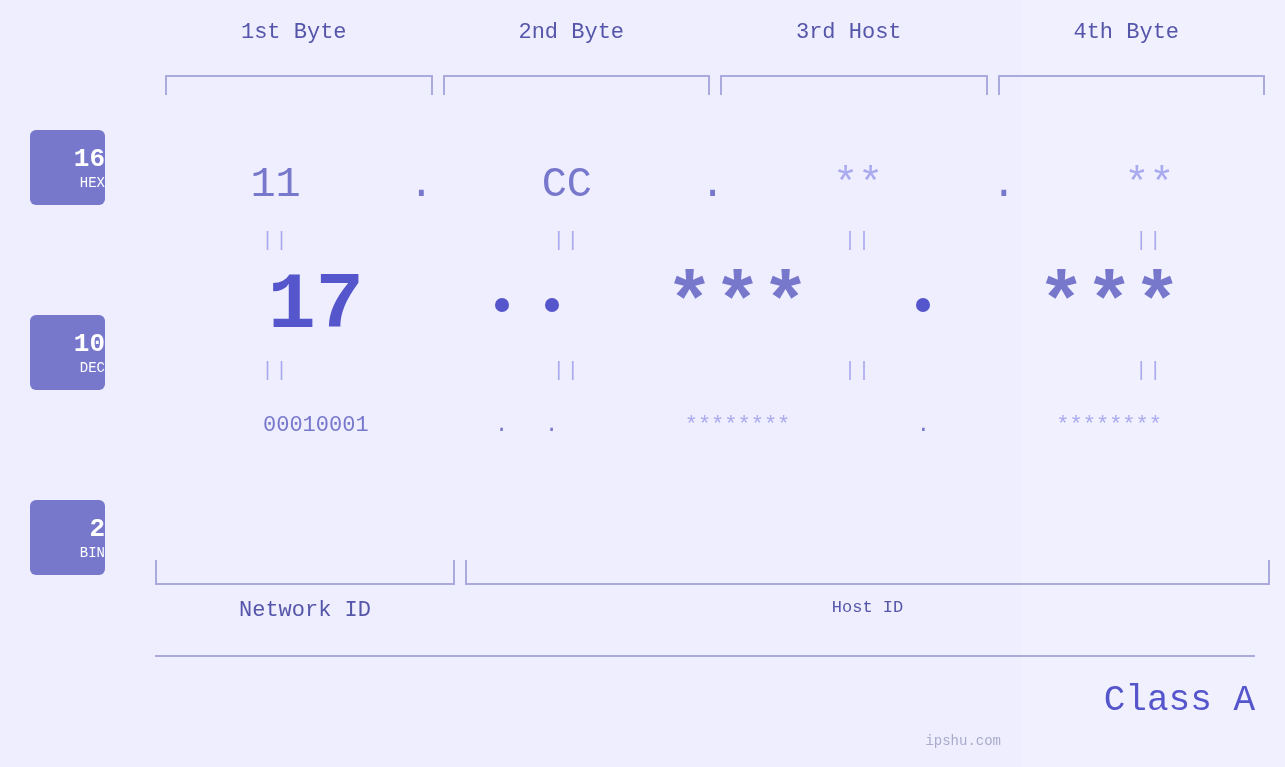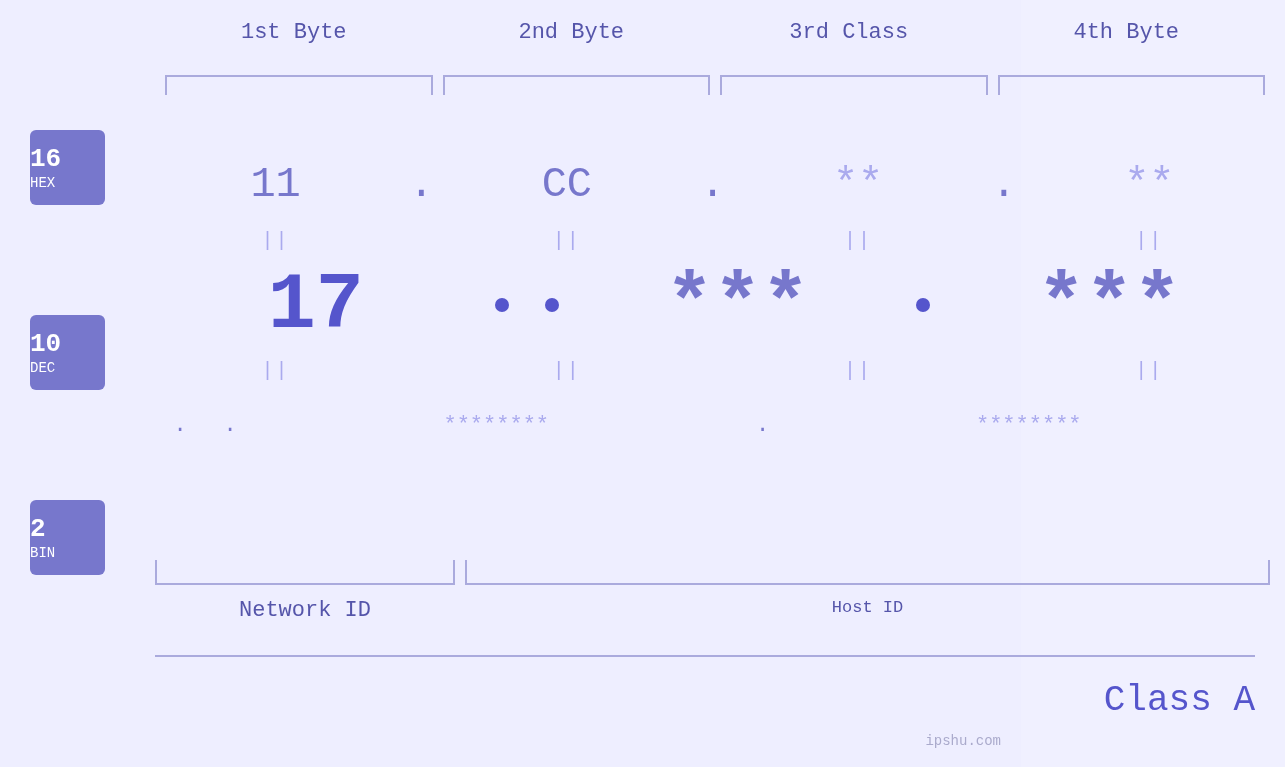"3rd Class" div.byte-header { text: Class -> Host }
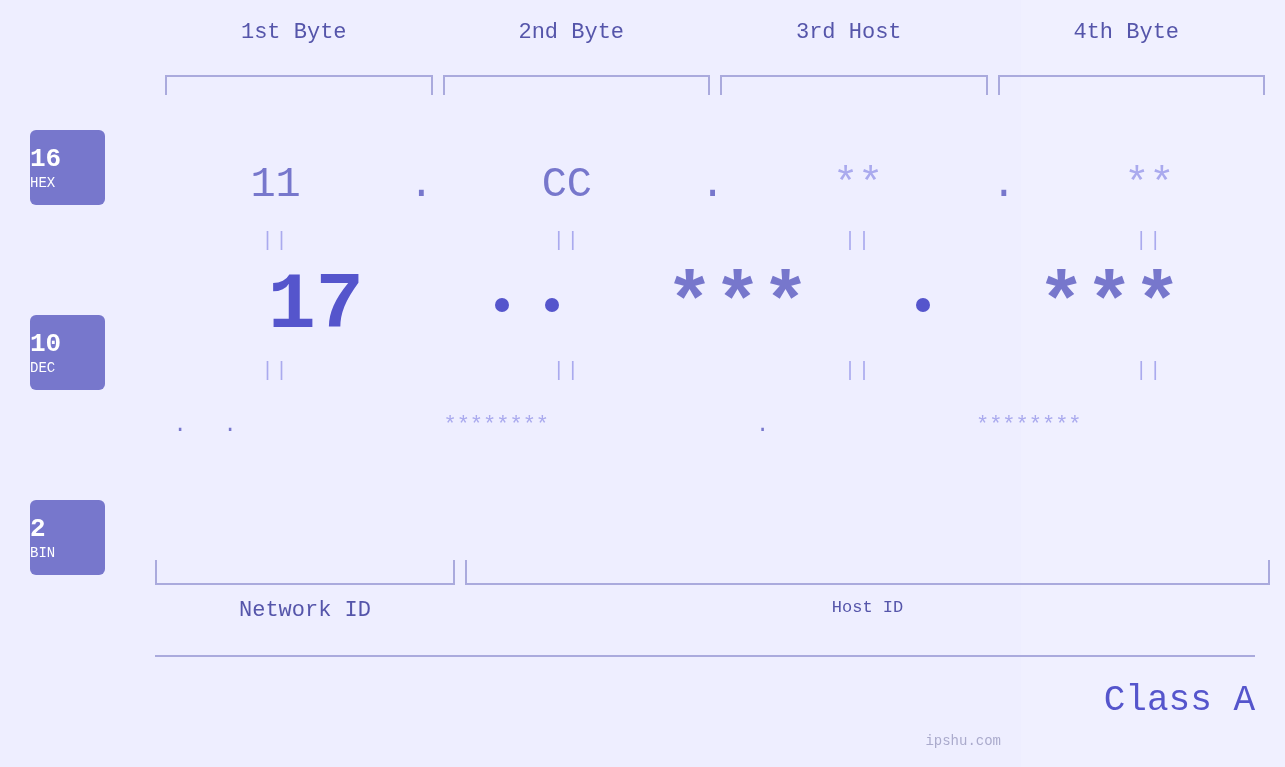"16" .base-badge { align-items: flex-start -> flex-end }
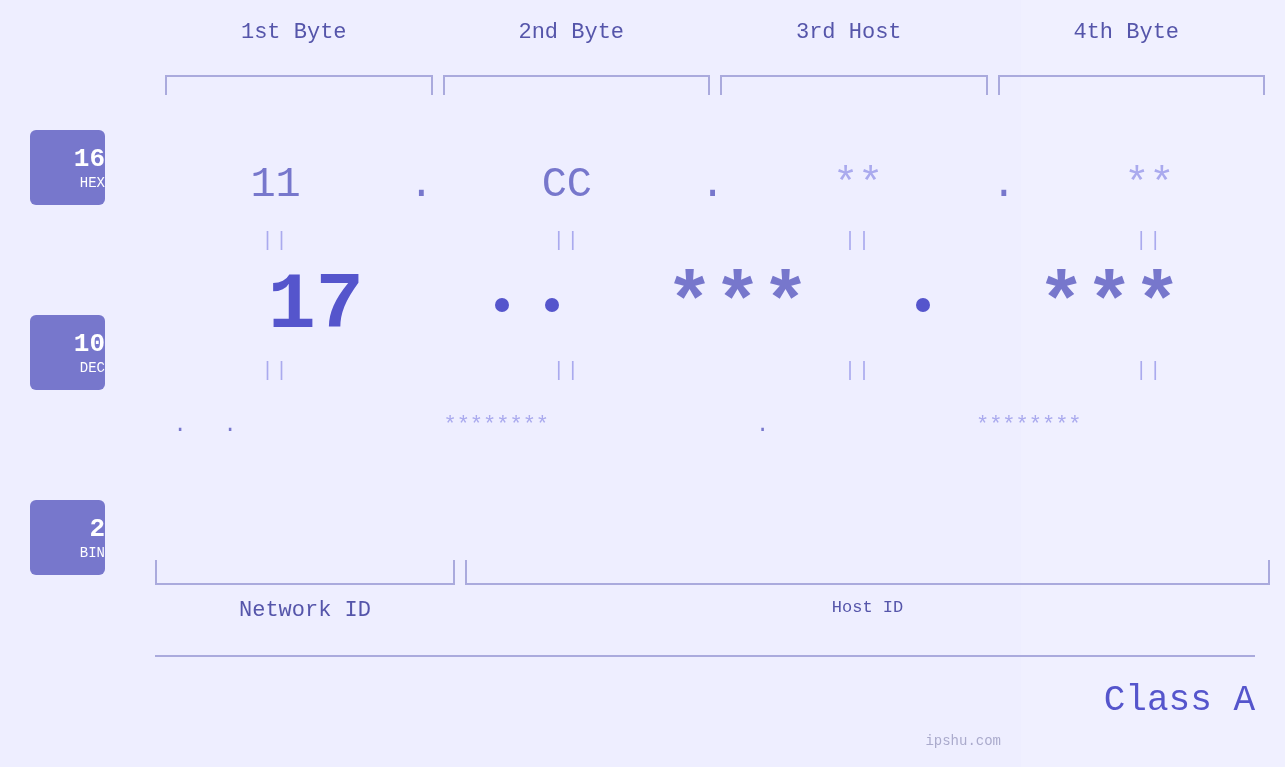"00010001" div.cell { html: none -> <div> <span>00010001</span> </div> }
